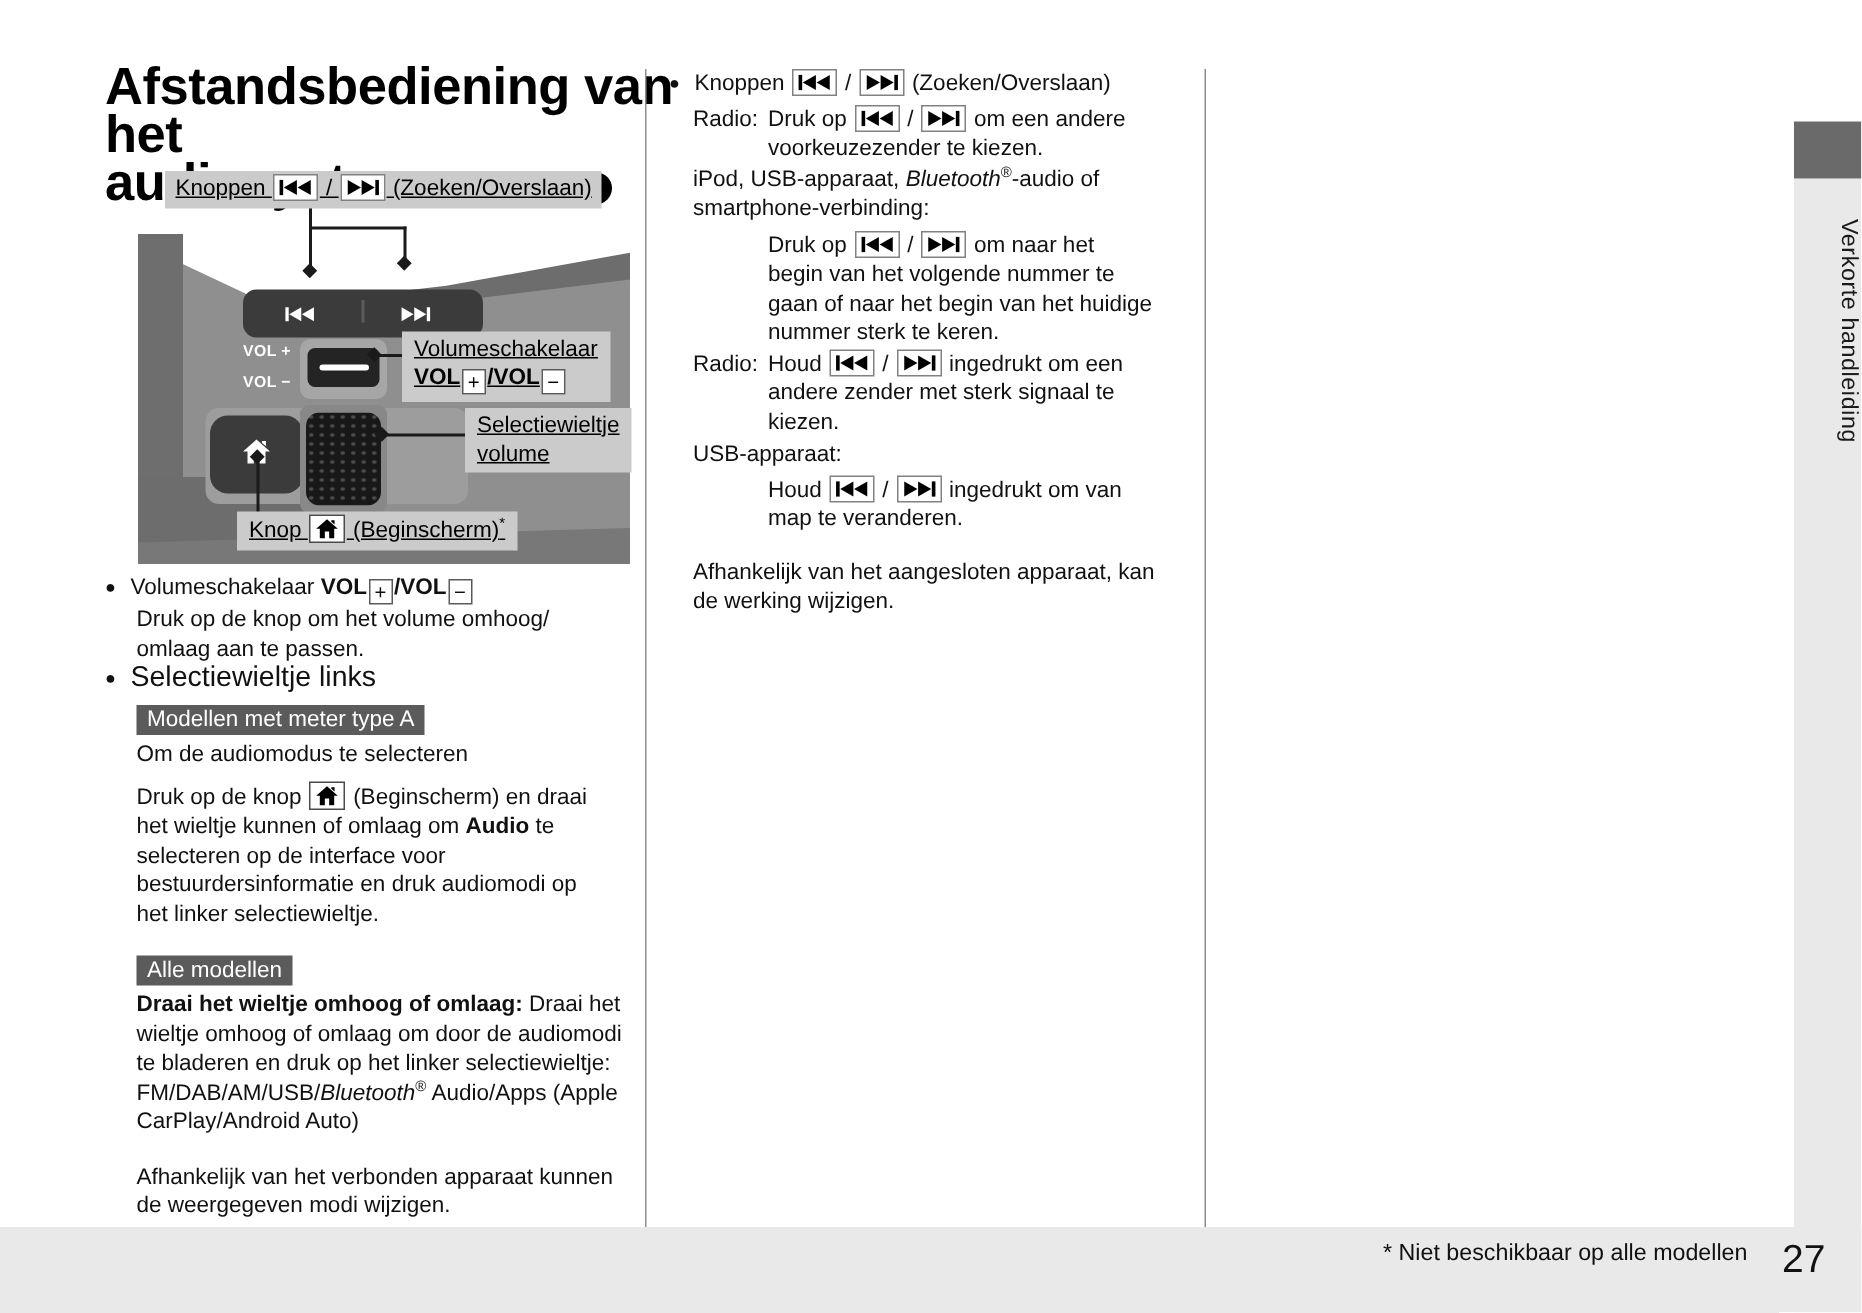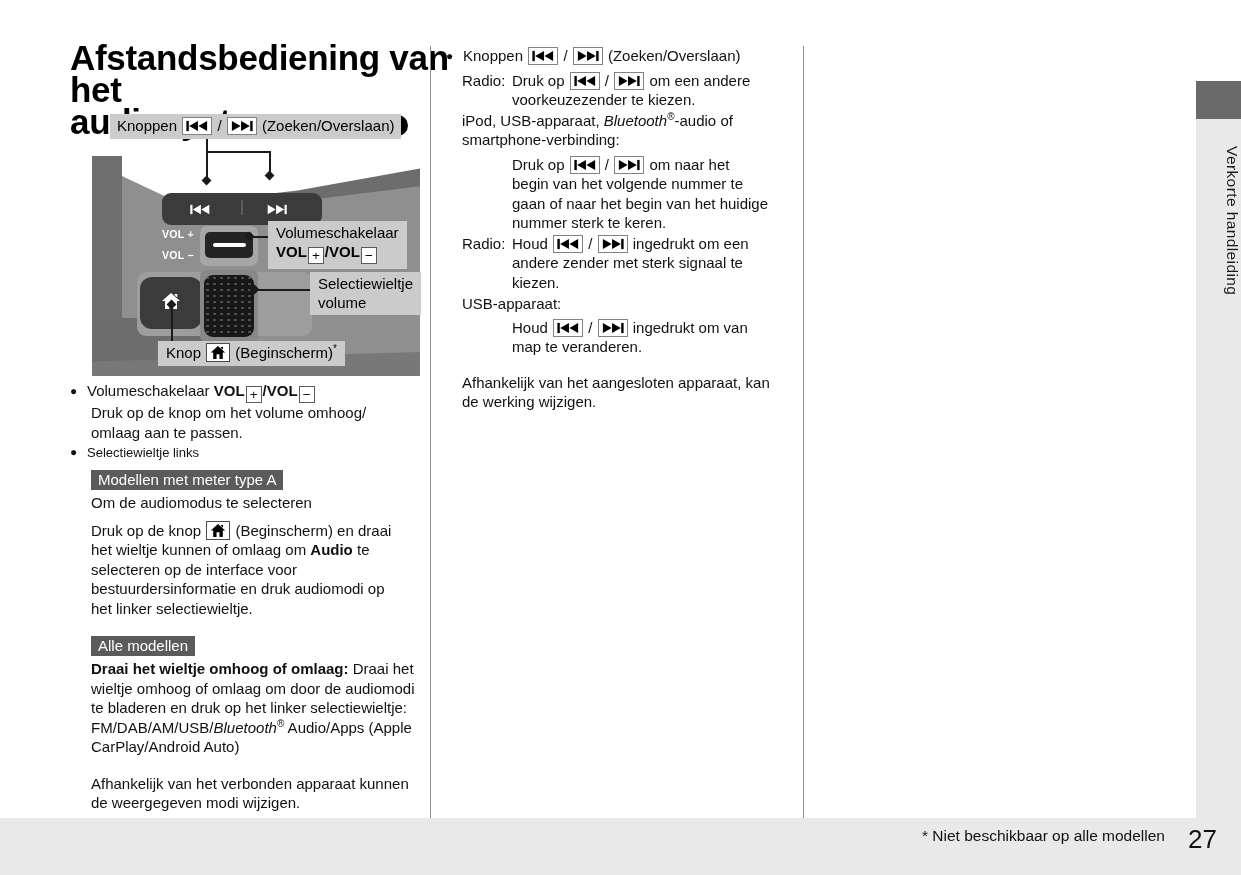"Knoppen / (Zoeken/Overslaan)" .callout { text-decoration: none -> underline }
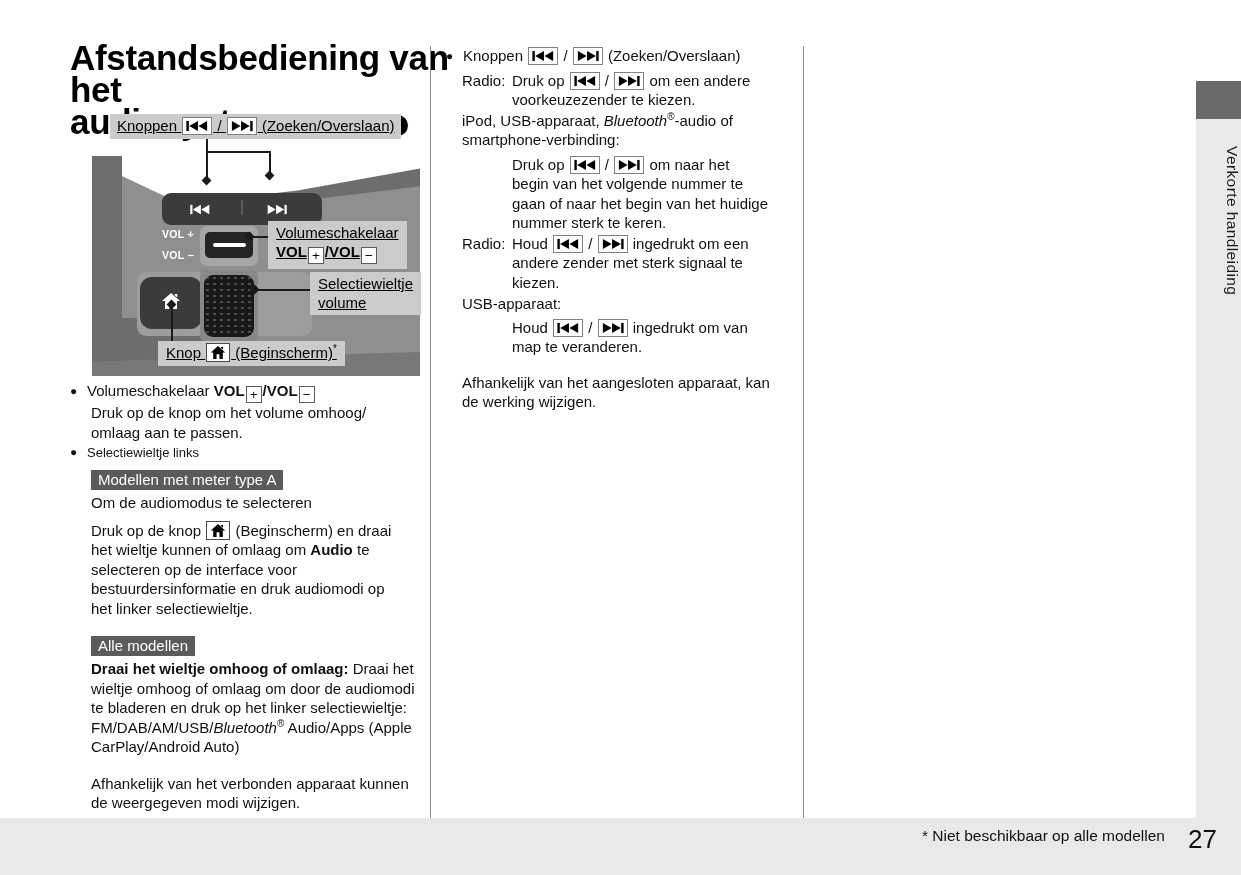"Selectiewieltje links" span { font-size: 13px -> 19px }
